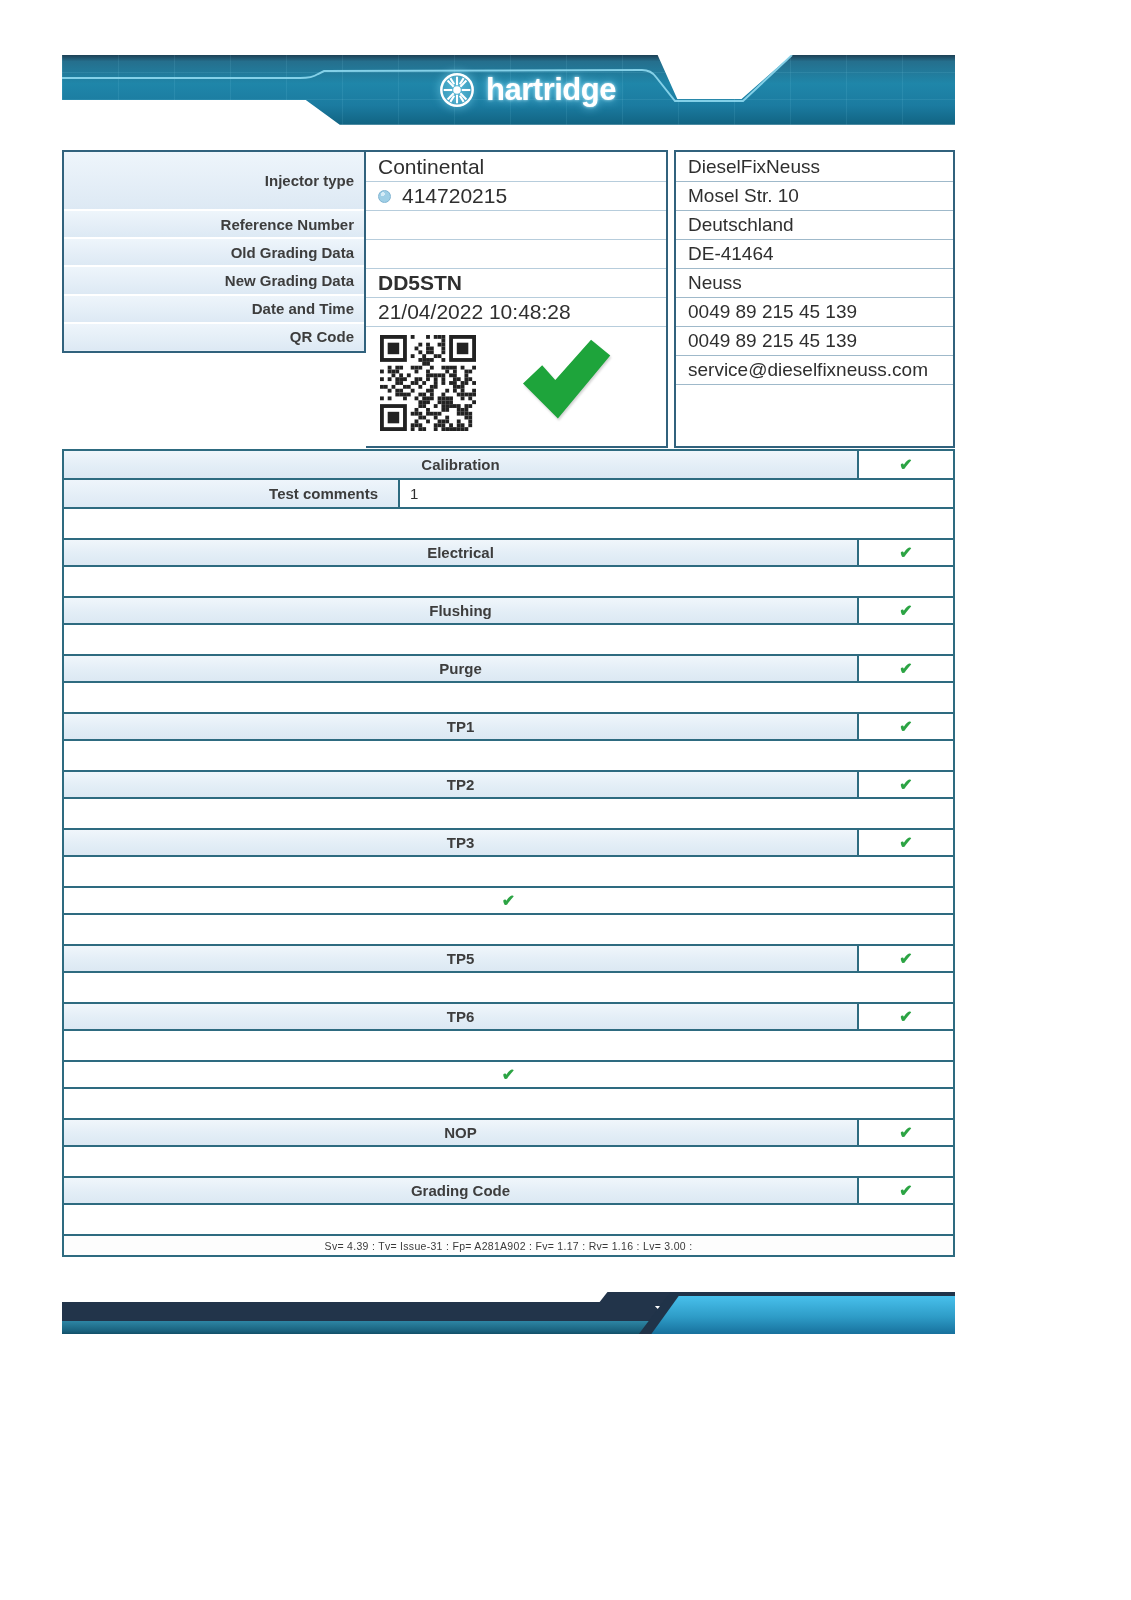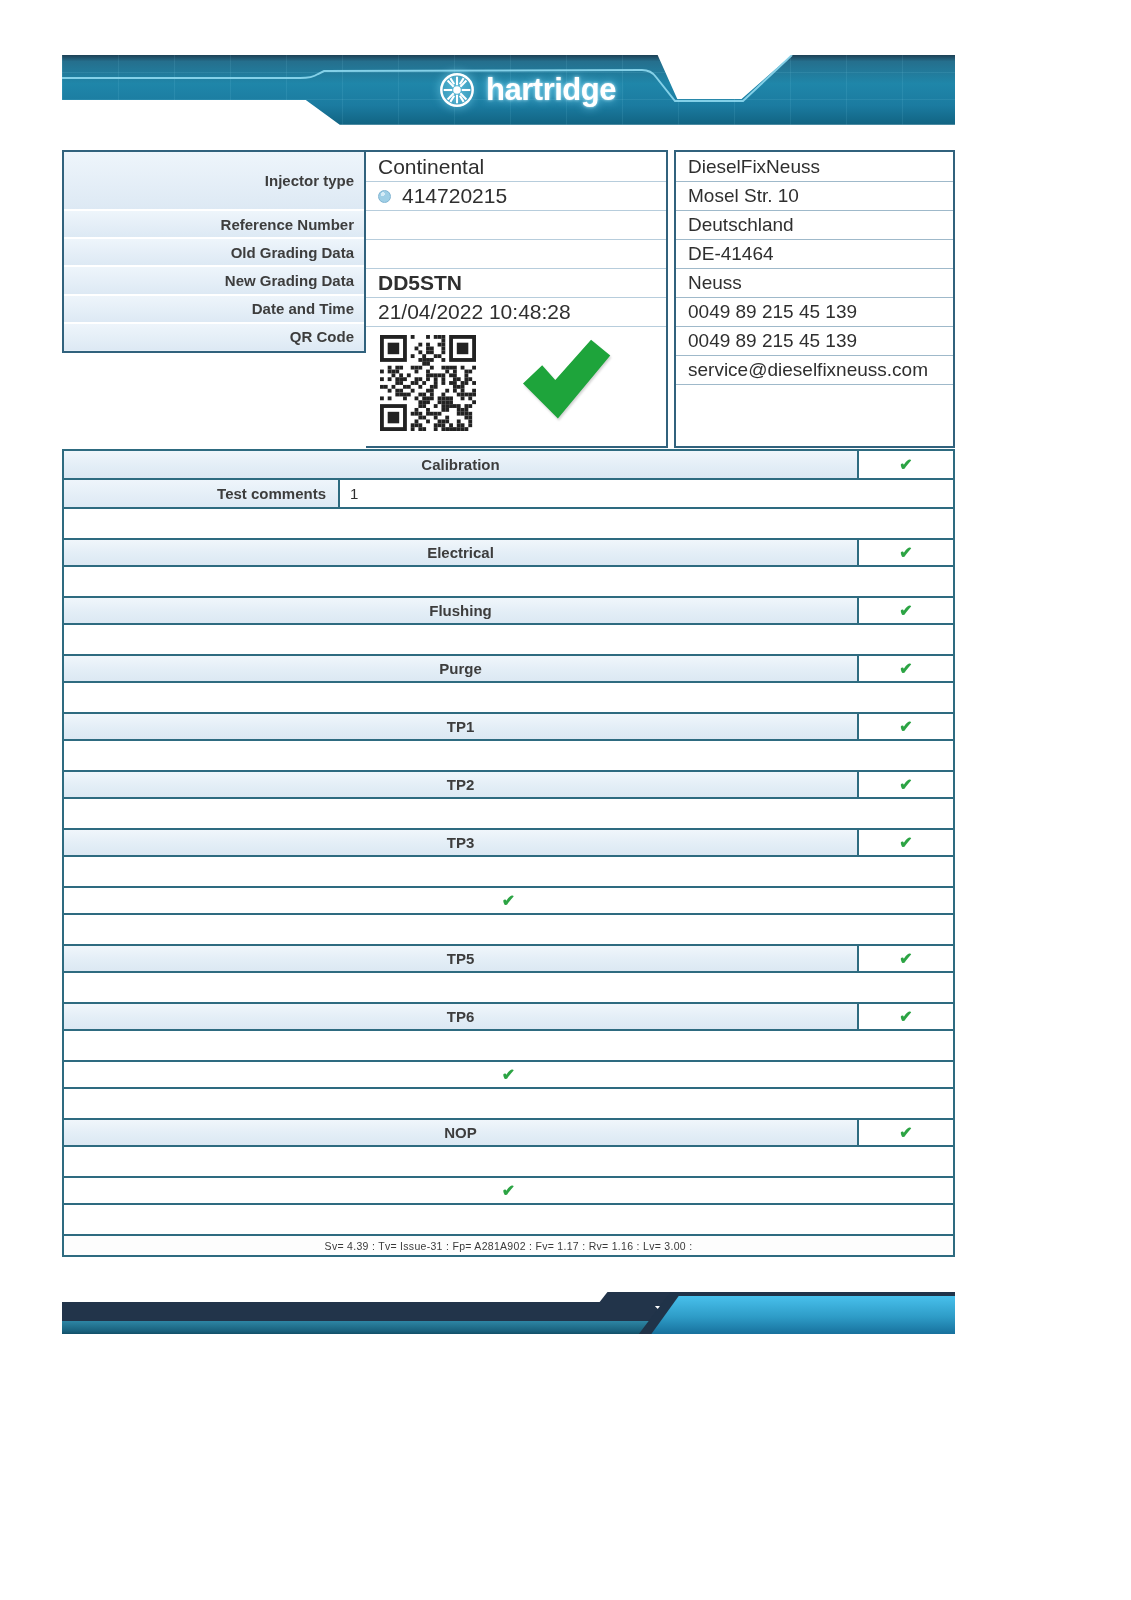"Test comments" .comments-label { padding-right: 12px -> 20px; width: 276px -> 336px }
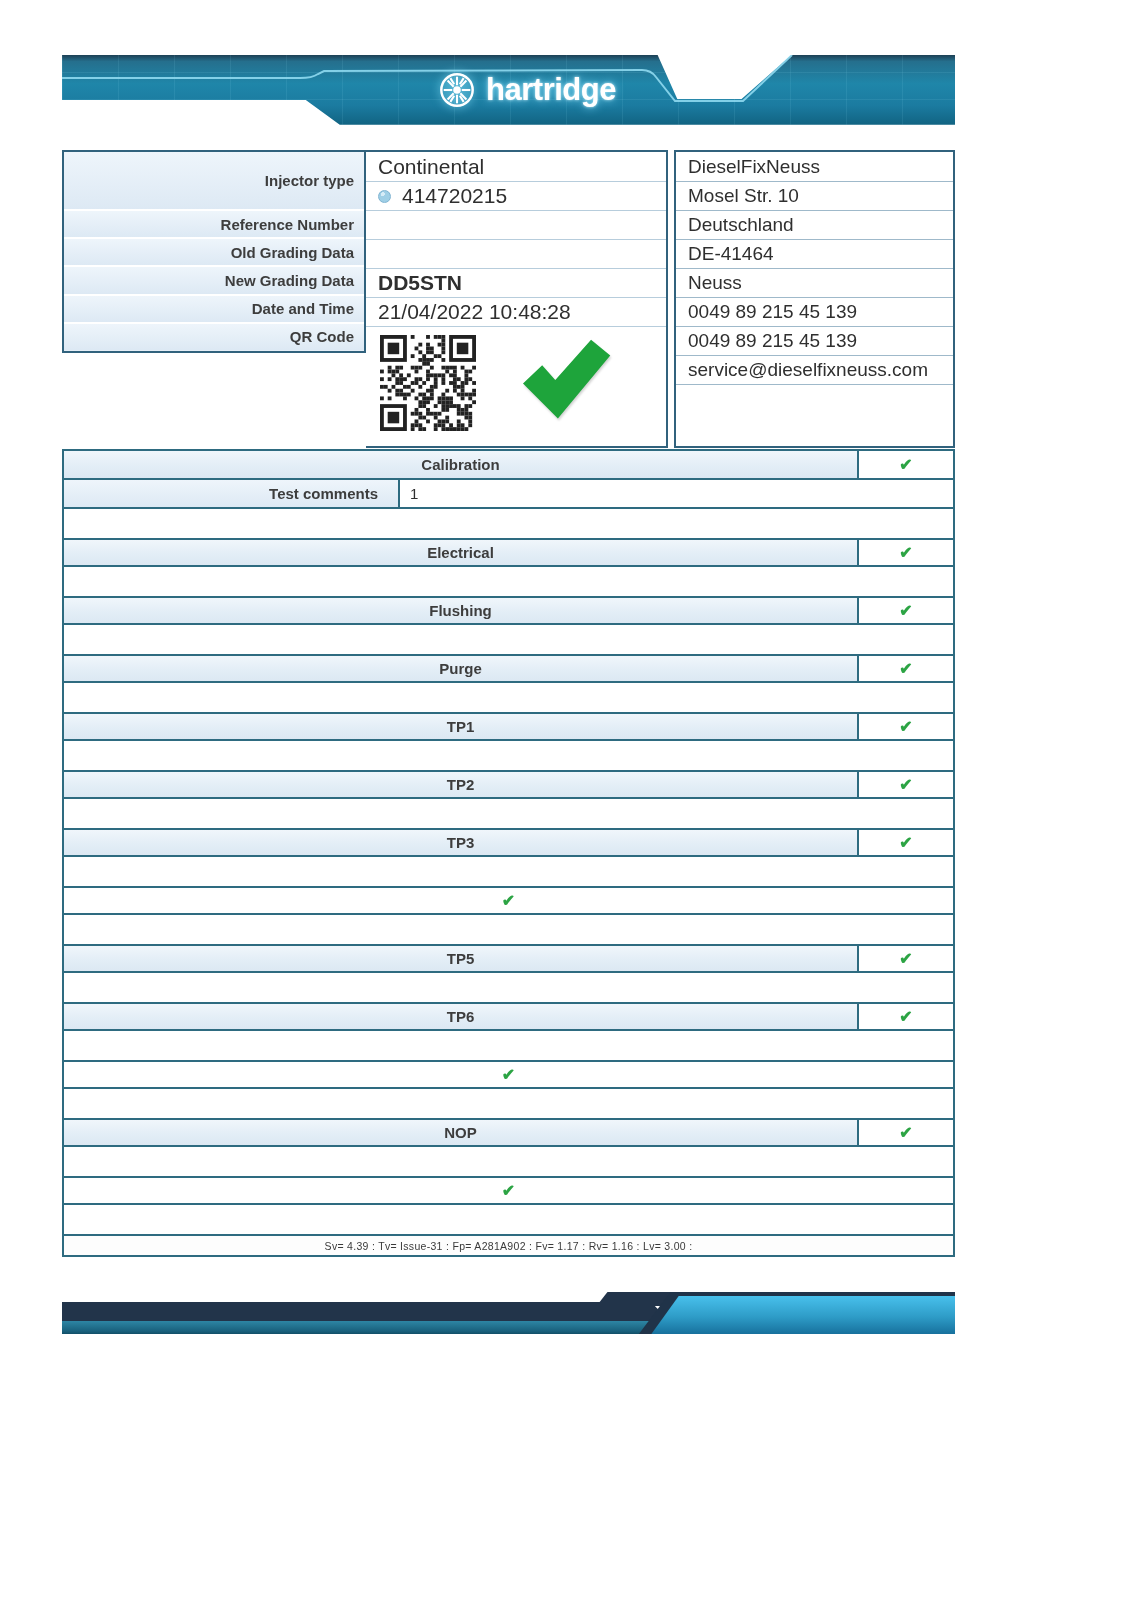"Grading Code" div.sec-title { html: none -> <div>Grading Code</div> }
